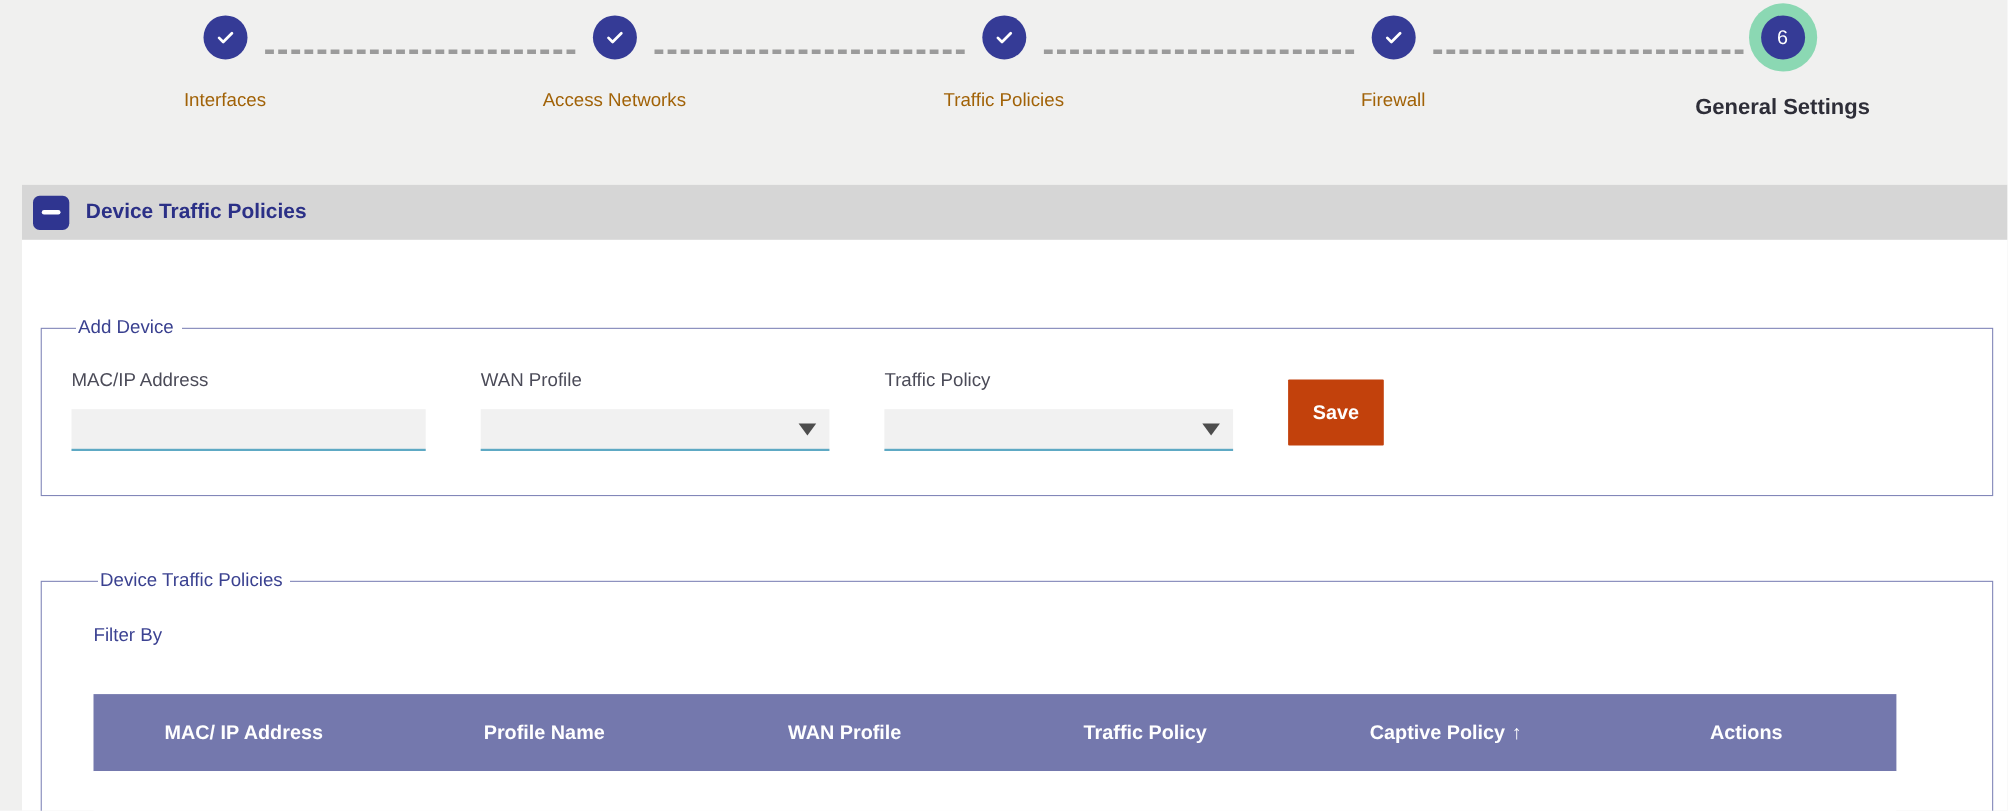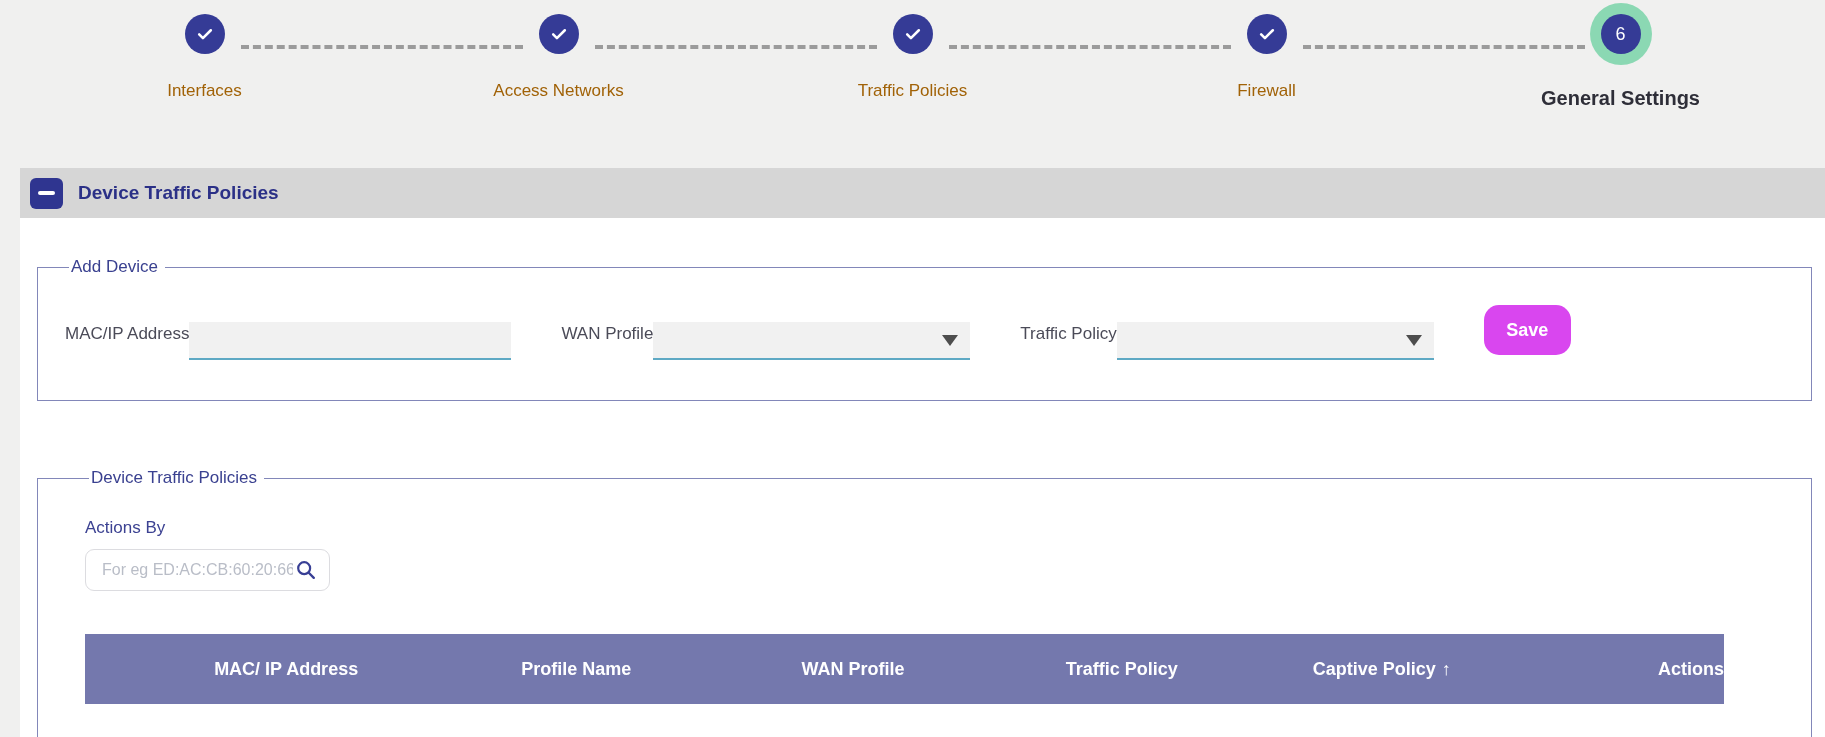"Add Device" .add-device-fieldset { margin-top: 39px -> 70px }
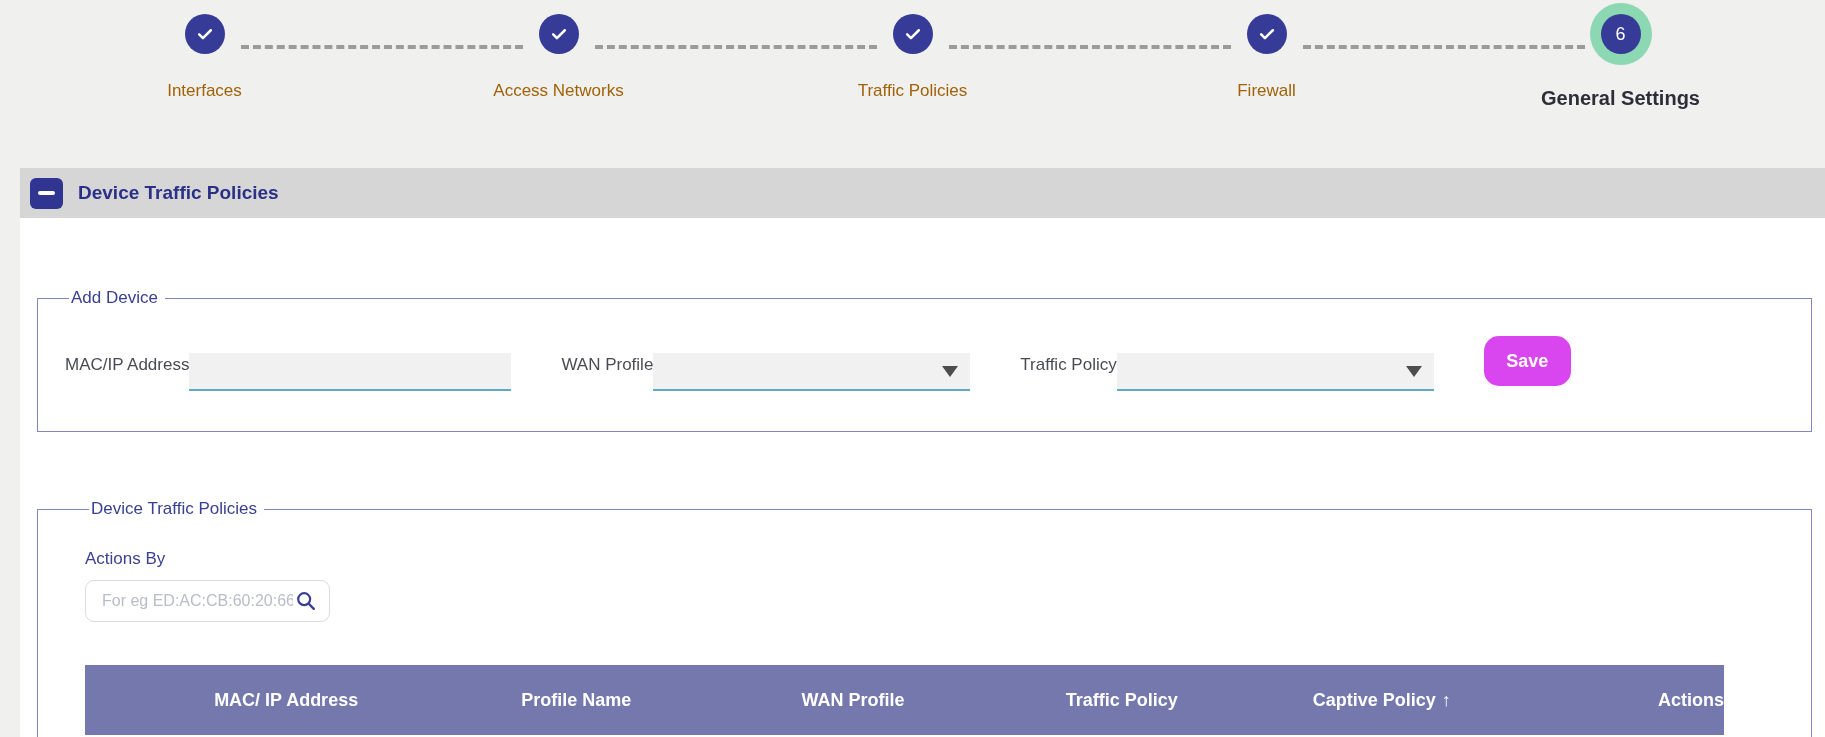"MAC/IP Address" .field { align-items: flex-end -> none; flex-direction: row -> column }
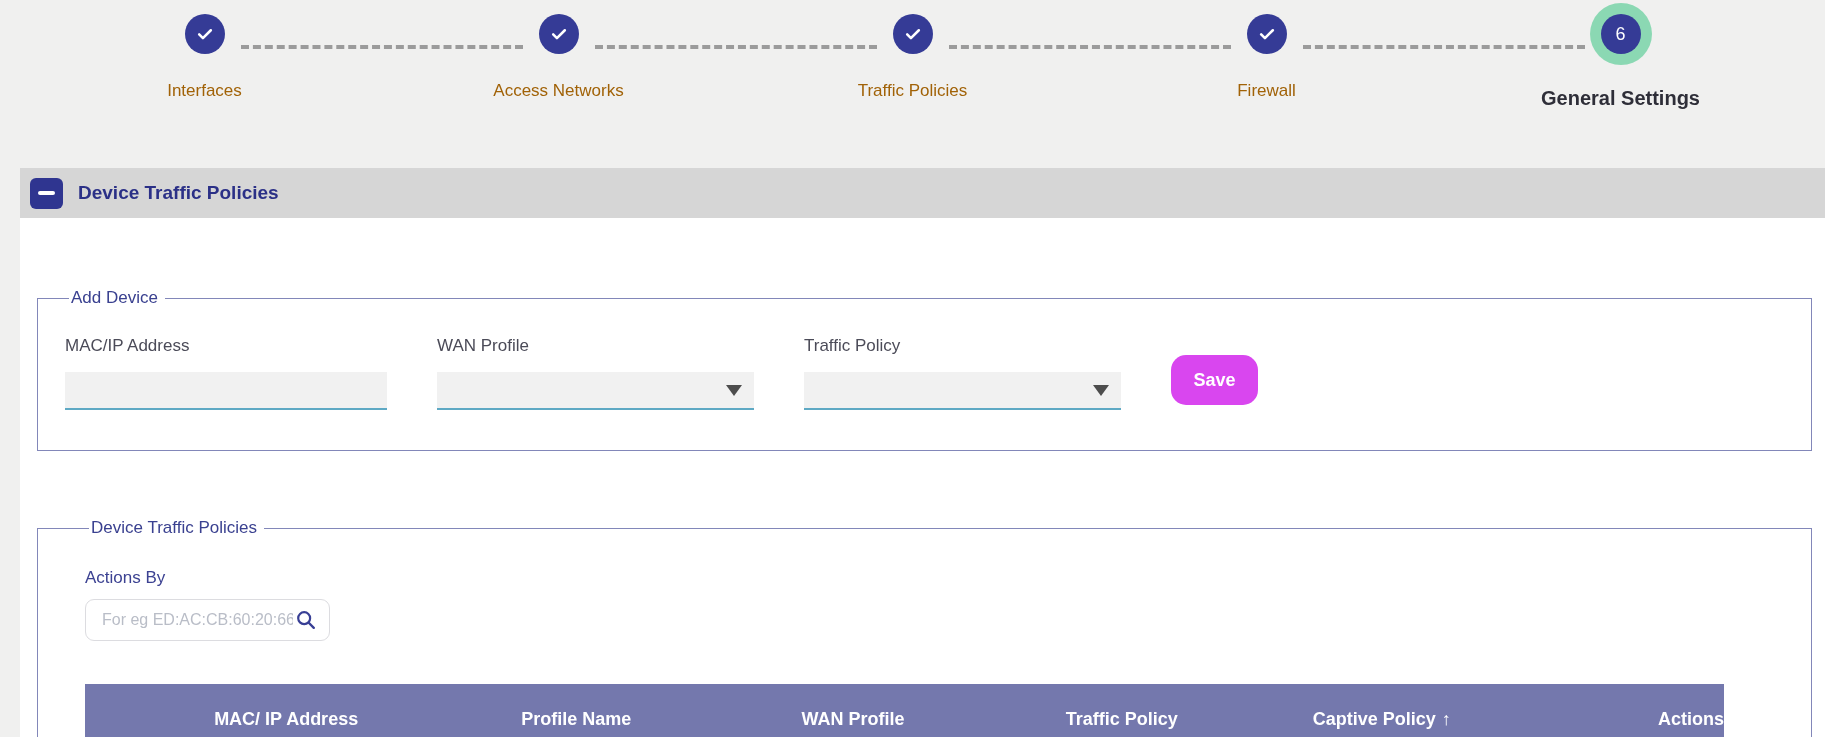"Save" .save-button { background: #d946ef -> #c2410c; border-radius: 15px -> 1px; height: 50px -> 60px }
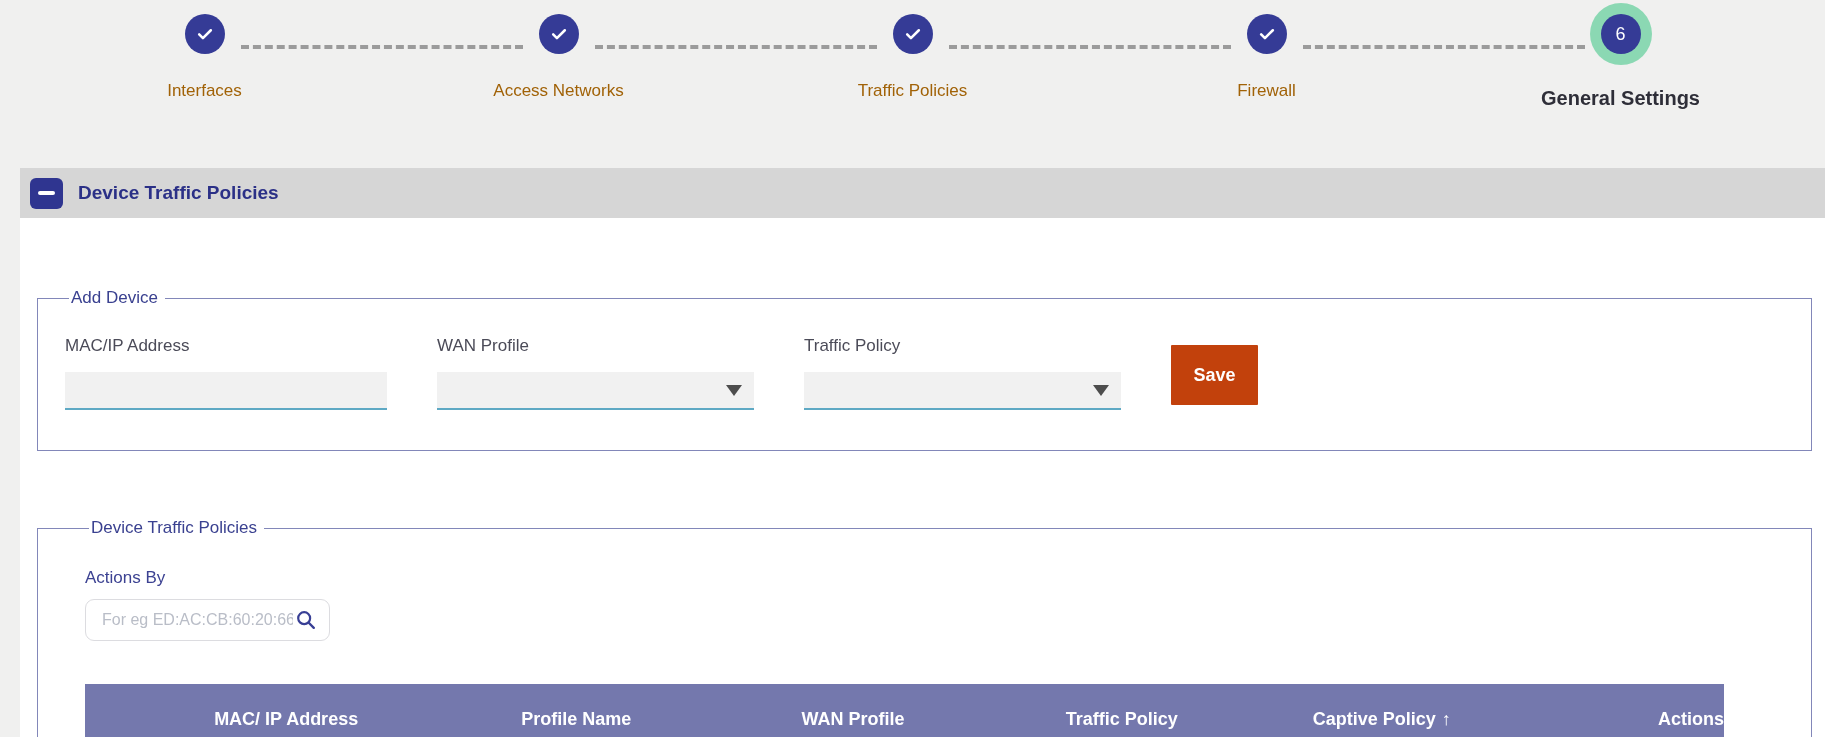"Actions By" label.filter-label { text: Actions -> Filter }
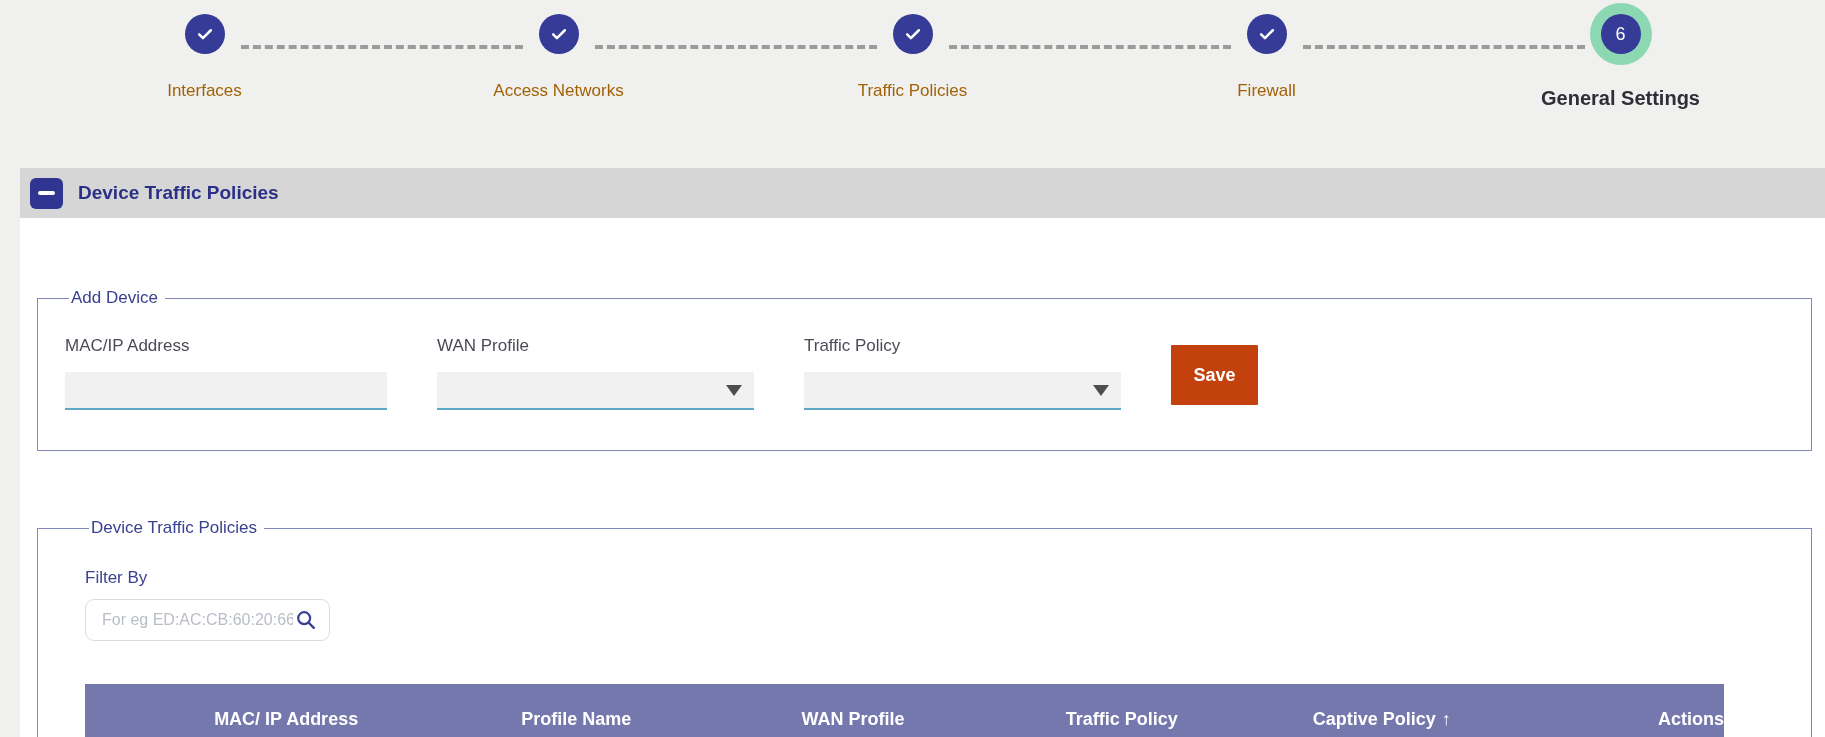"For eg ED:AC:CB:60:20:66" div.filter-box { html: <div> <input> <span> <svg> <circle></circle> <line></line> </svg> </span> </div> -> none }
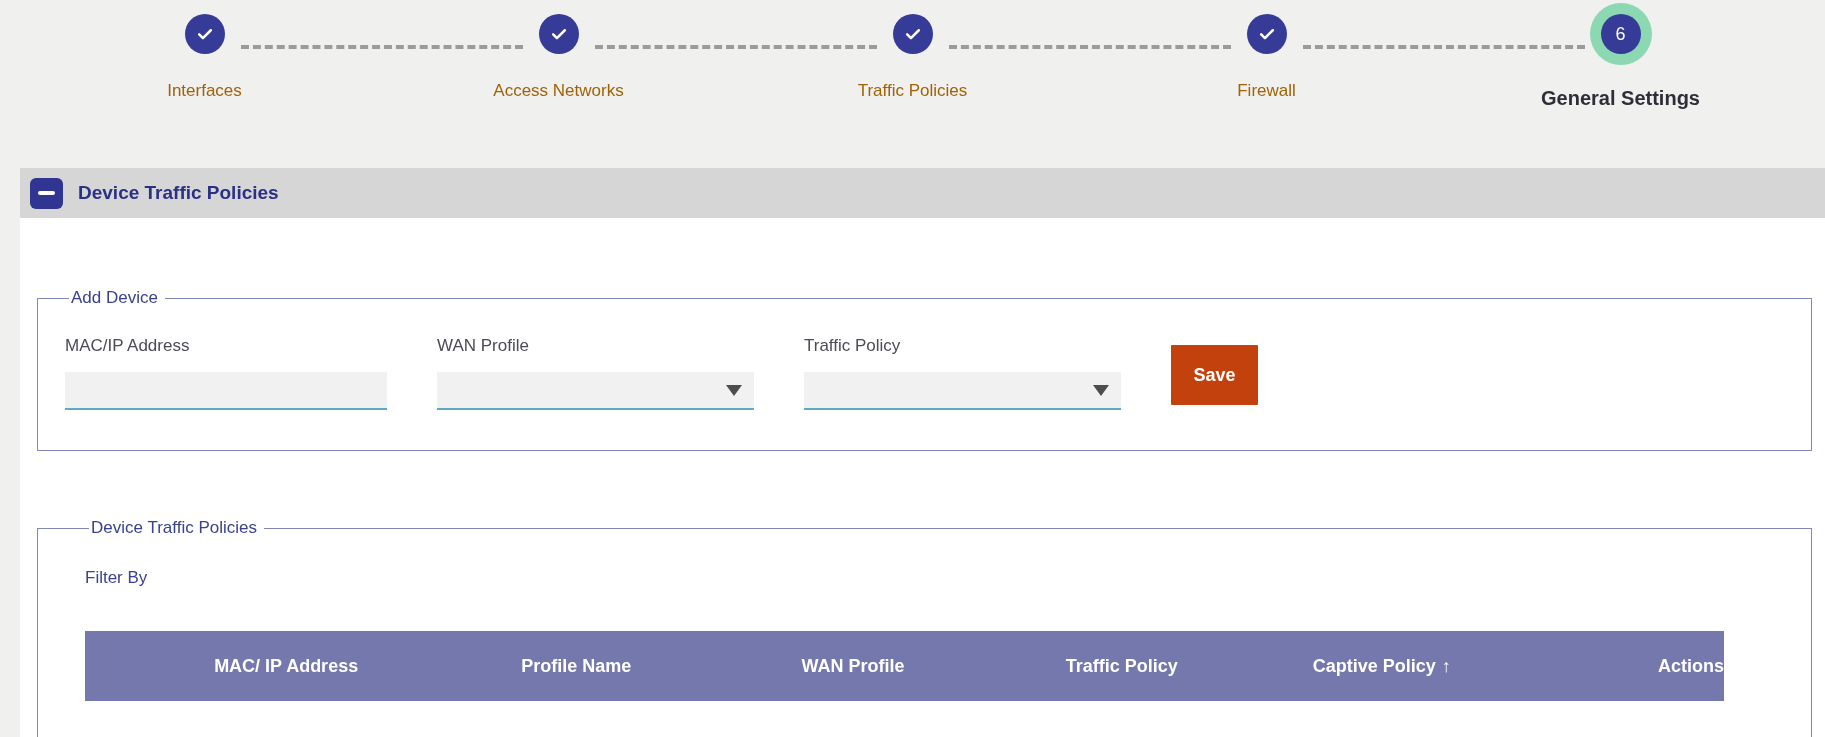"MAC/ IP Address" .th-cell { text-align: right -> center }
